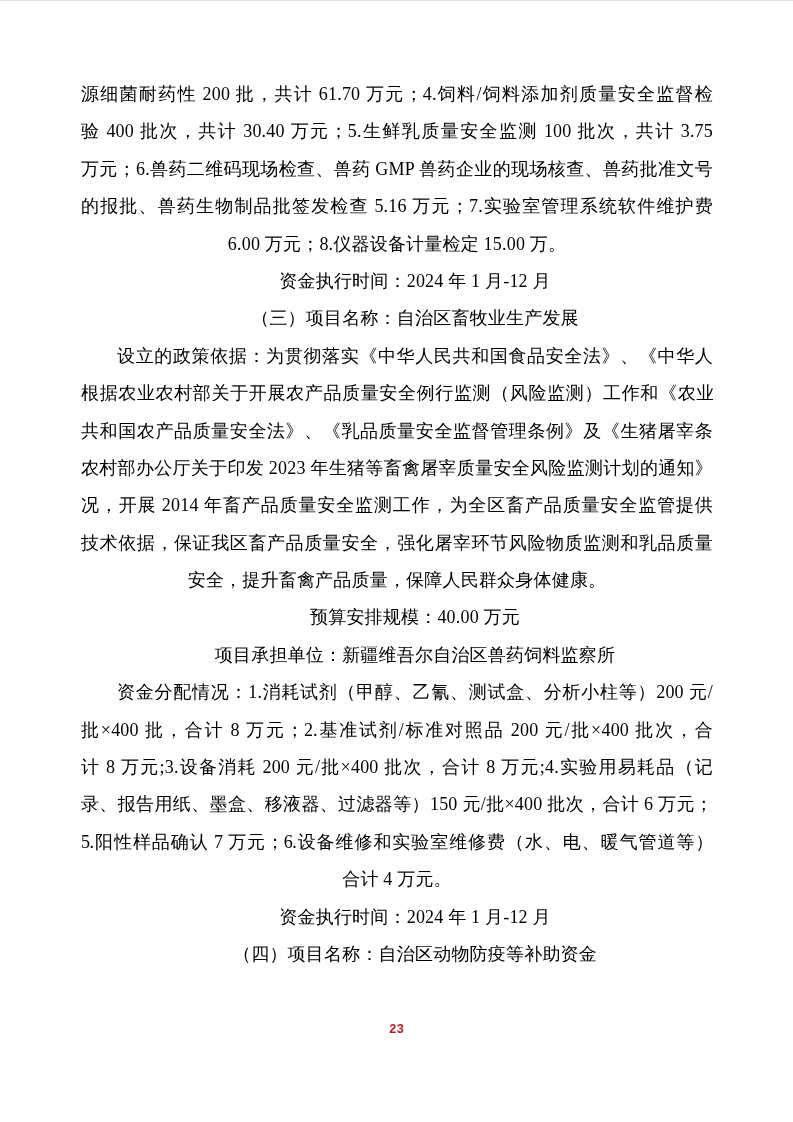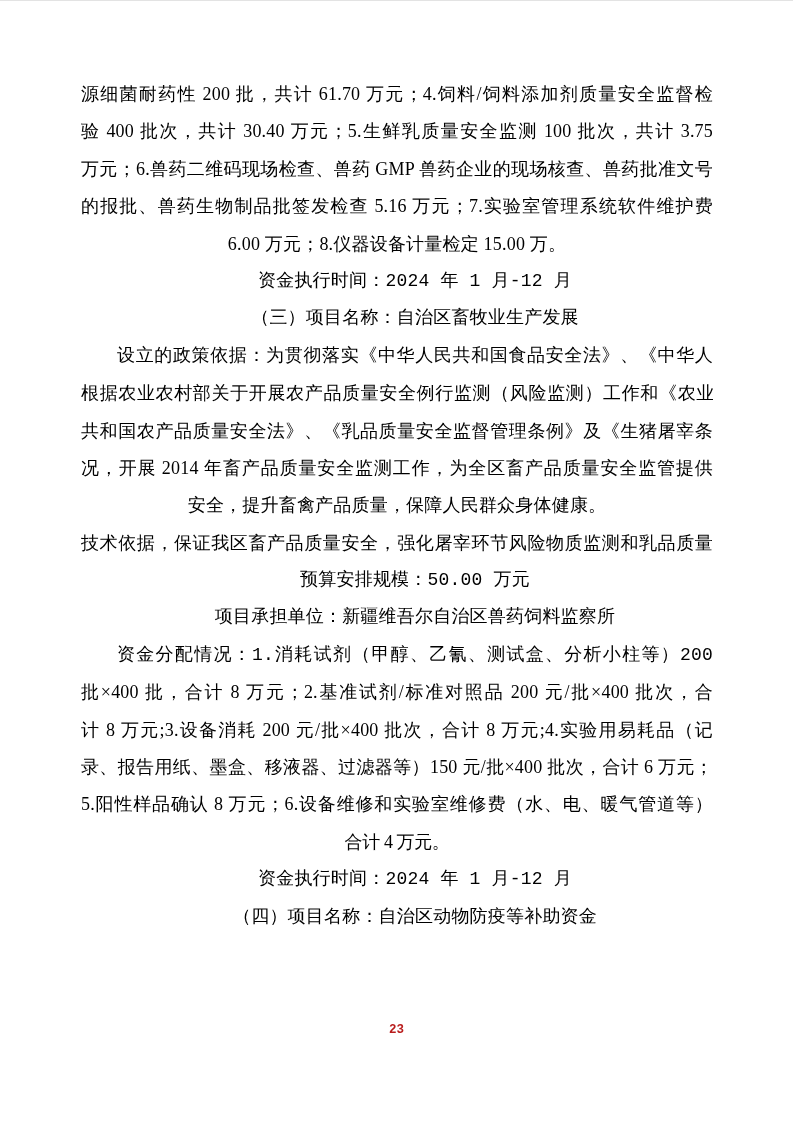"资金执行时间：2024 年 1 月-12 月" .line.indent { font-family: Liberation Mono, monospace -> none }
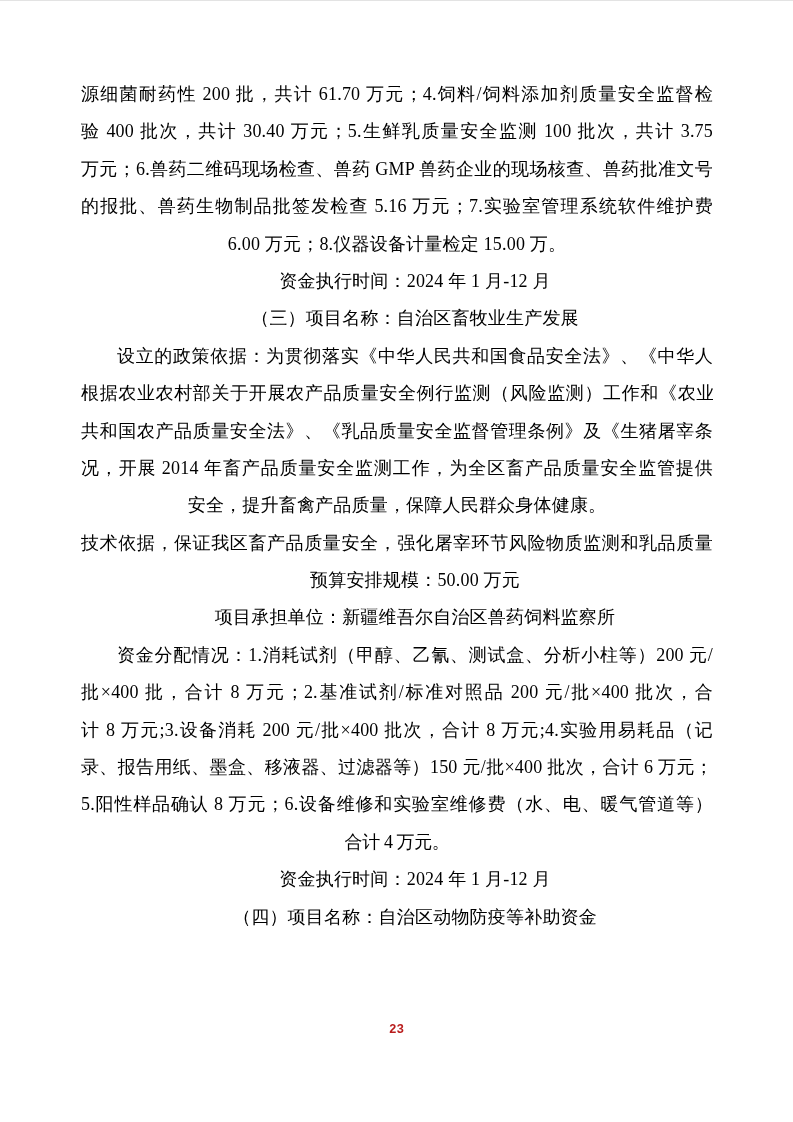"农村部办公厅关于印发 2023 年生猪等畜禽屠宰质量安全风险监测计划的通知》" div.line { html: none -> <div>农村部办公厅关于印发 2023 年生猪等畜禽屠宰质量安全风险监测计划的通知》</div> }
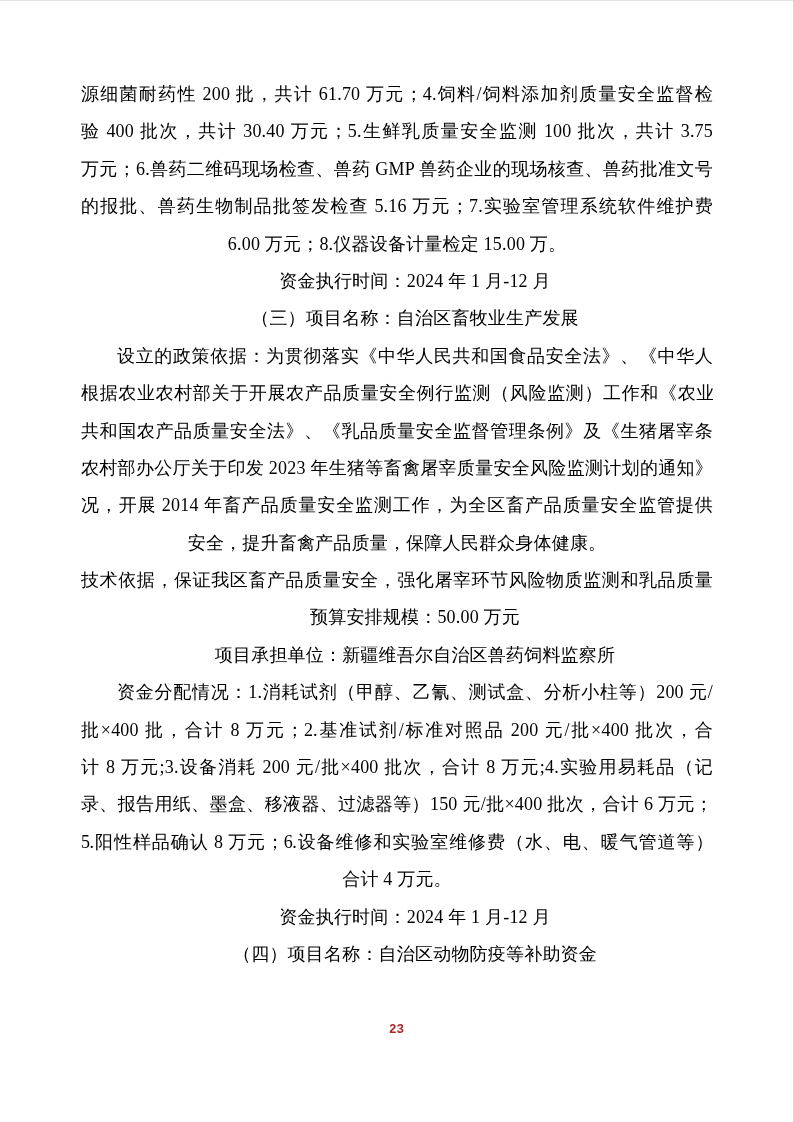"安全，提升畜禽产品质量，保障人民群众身体健康。" div.line { order: before "技术依据，保证我区畜产品质量安全，强化屠宰环节风险物质监测和乳品质量" -> after "技术依据，保证我区畜产品质量安全，强化屠宰环节风险物质监测和乳品质量" }
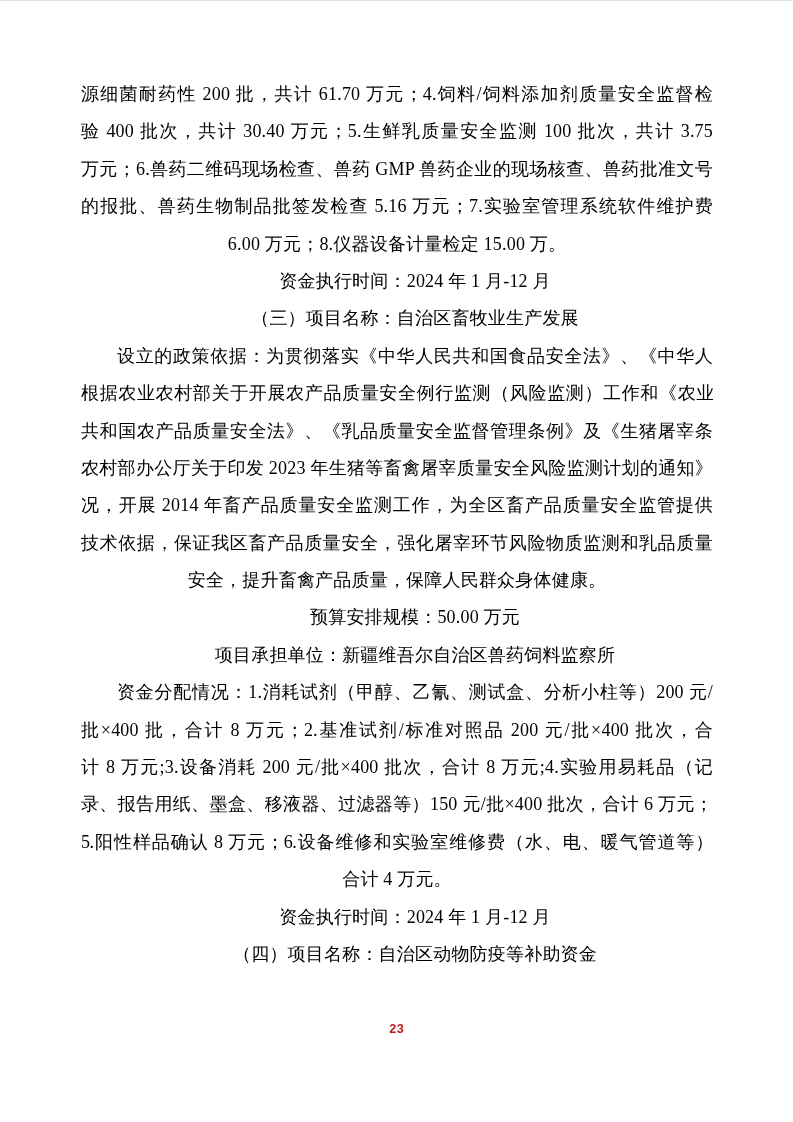"预算安排规模：50.00 万元" div.line { text: 50.00 -> 40.00 }
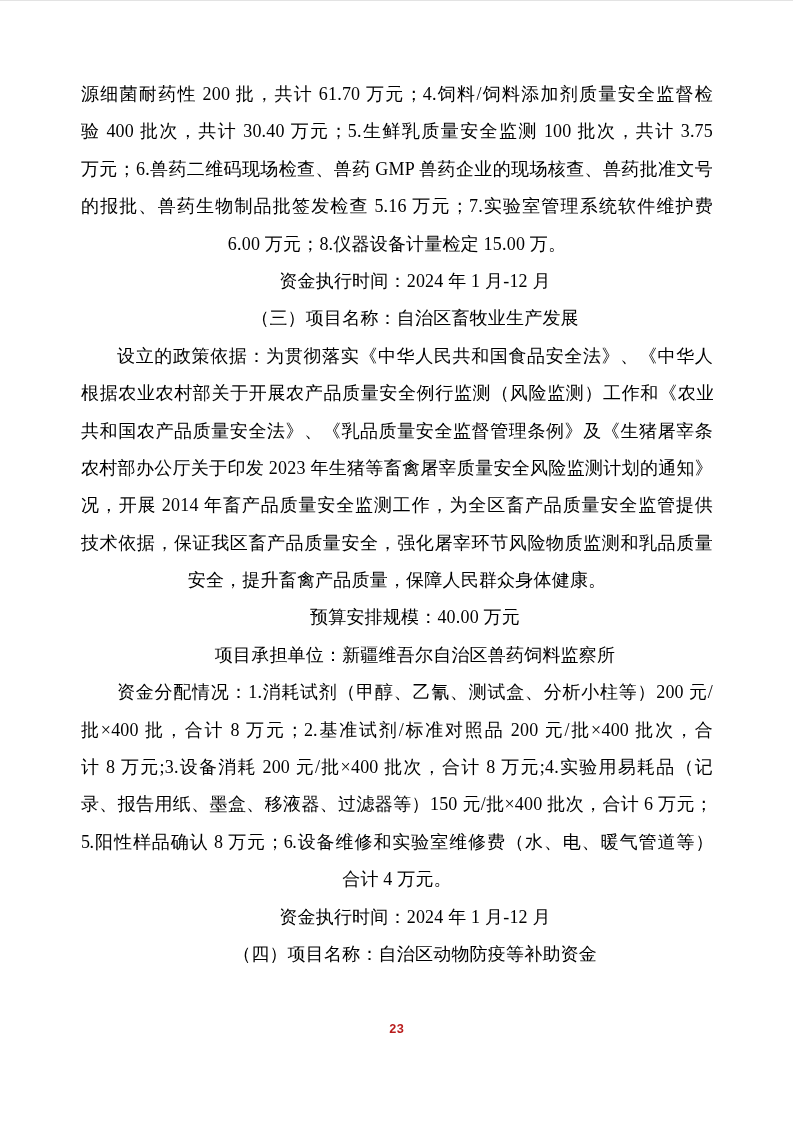"5.阳性样品确认 8 万元；6.设备维修和实验室维修费（水、电、暖气管道等）" div.line { text: 8 -> 7 }
